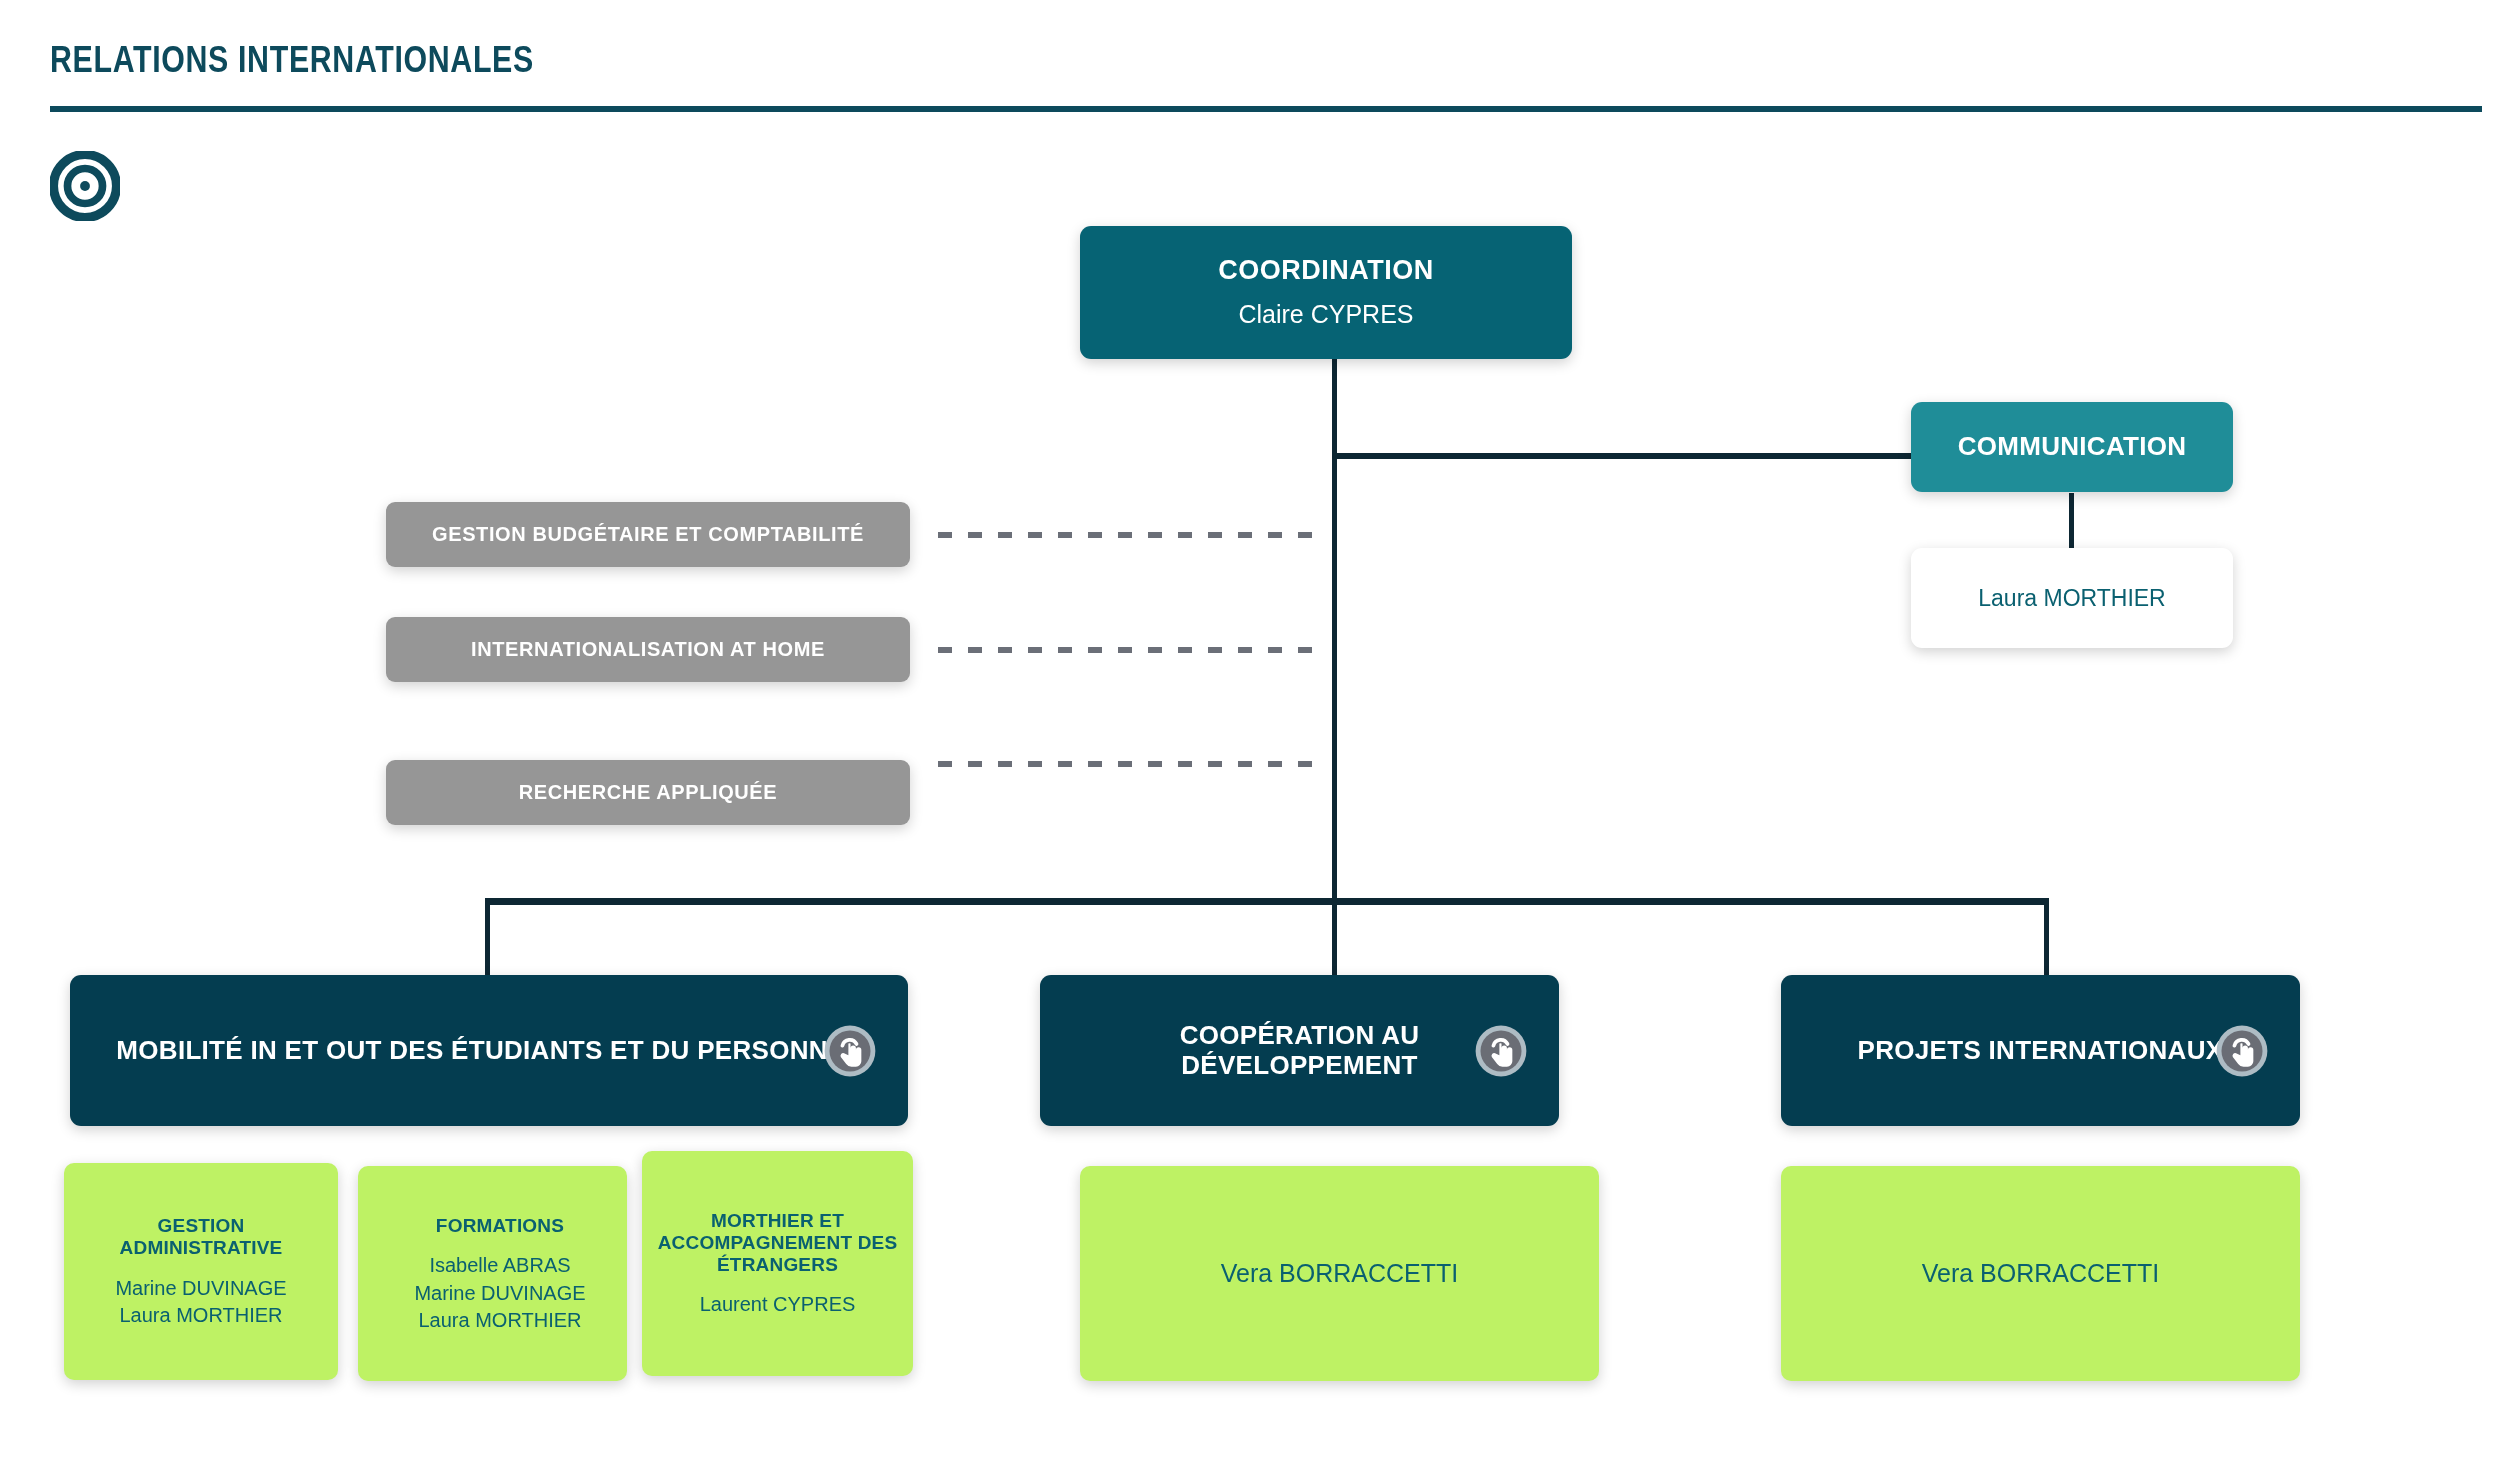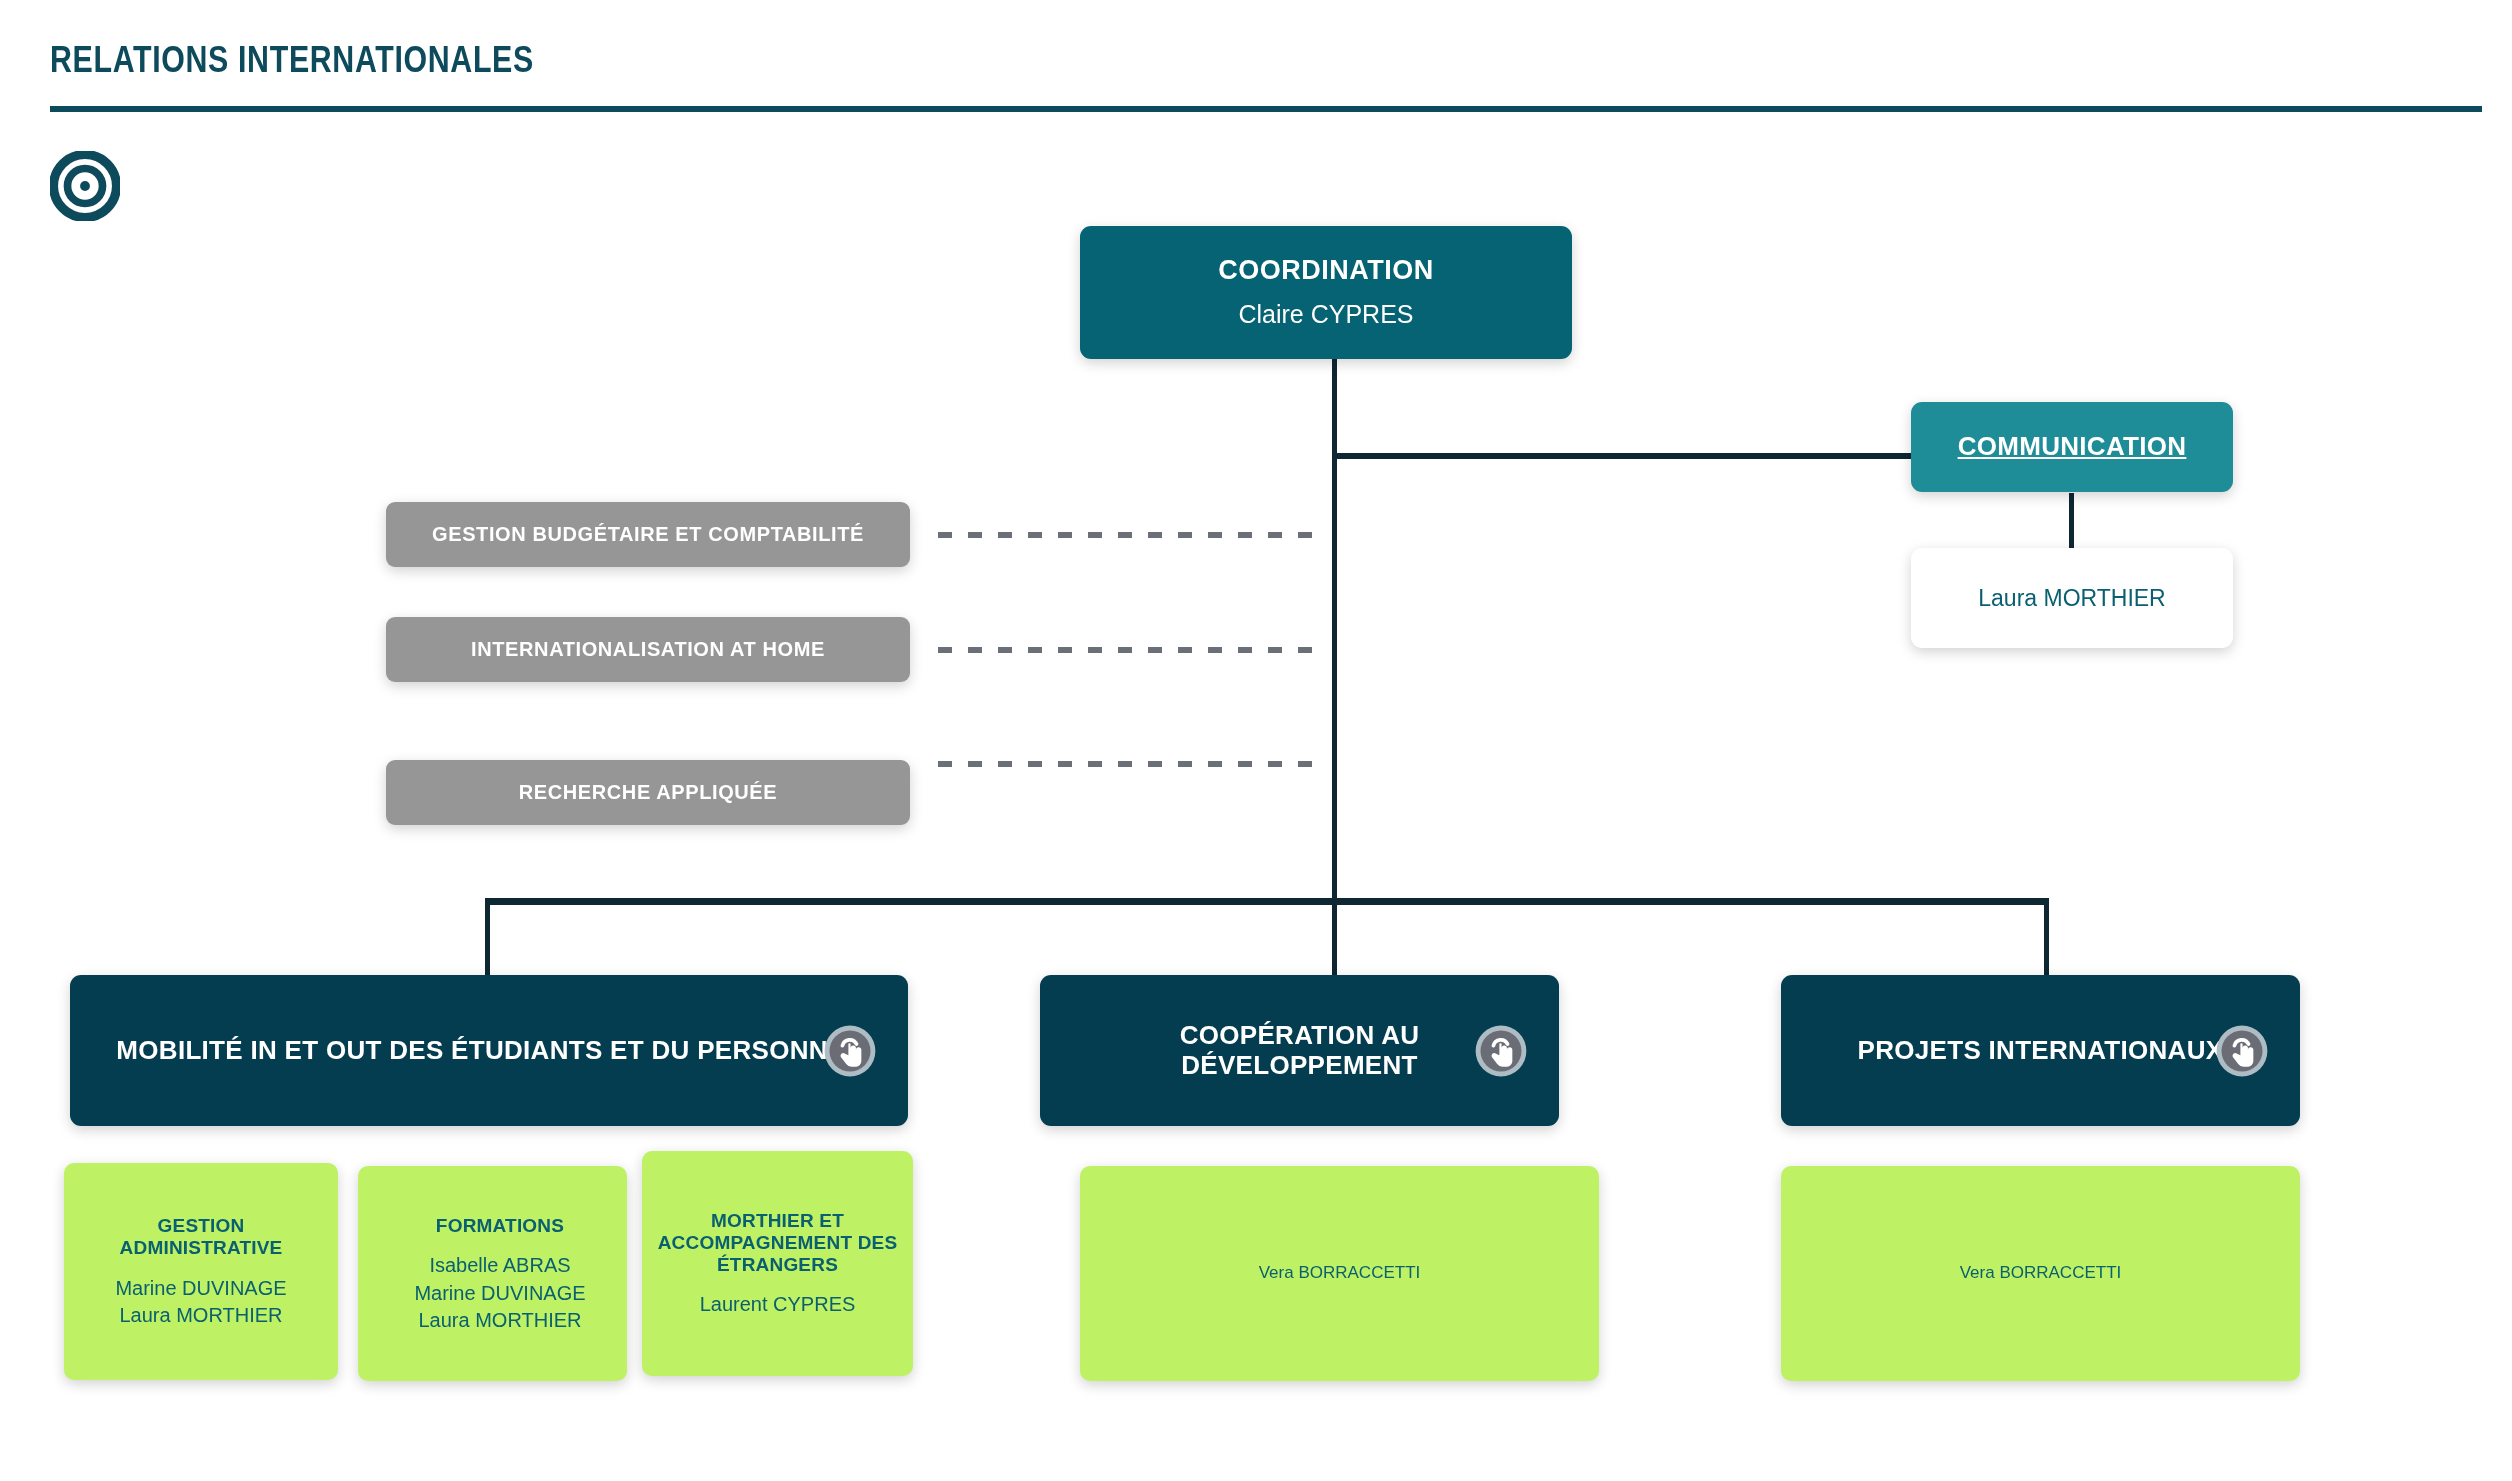"COMMUNICATION" #box-communication { text-decoration: underline -> none }
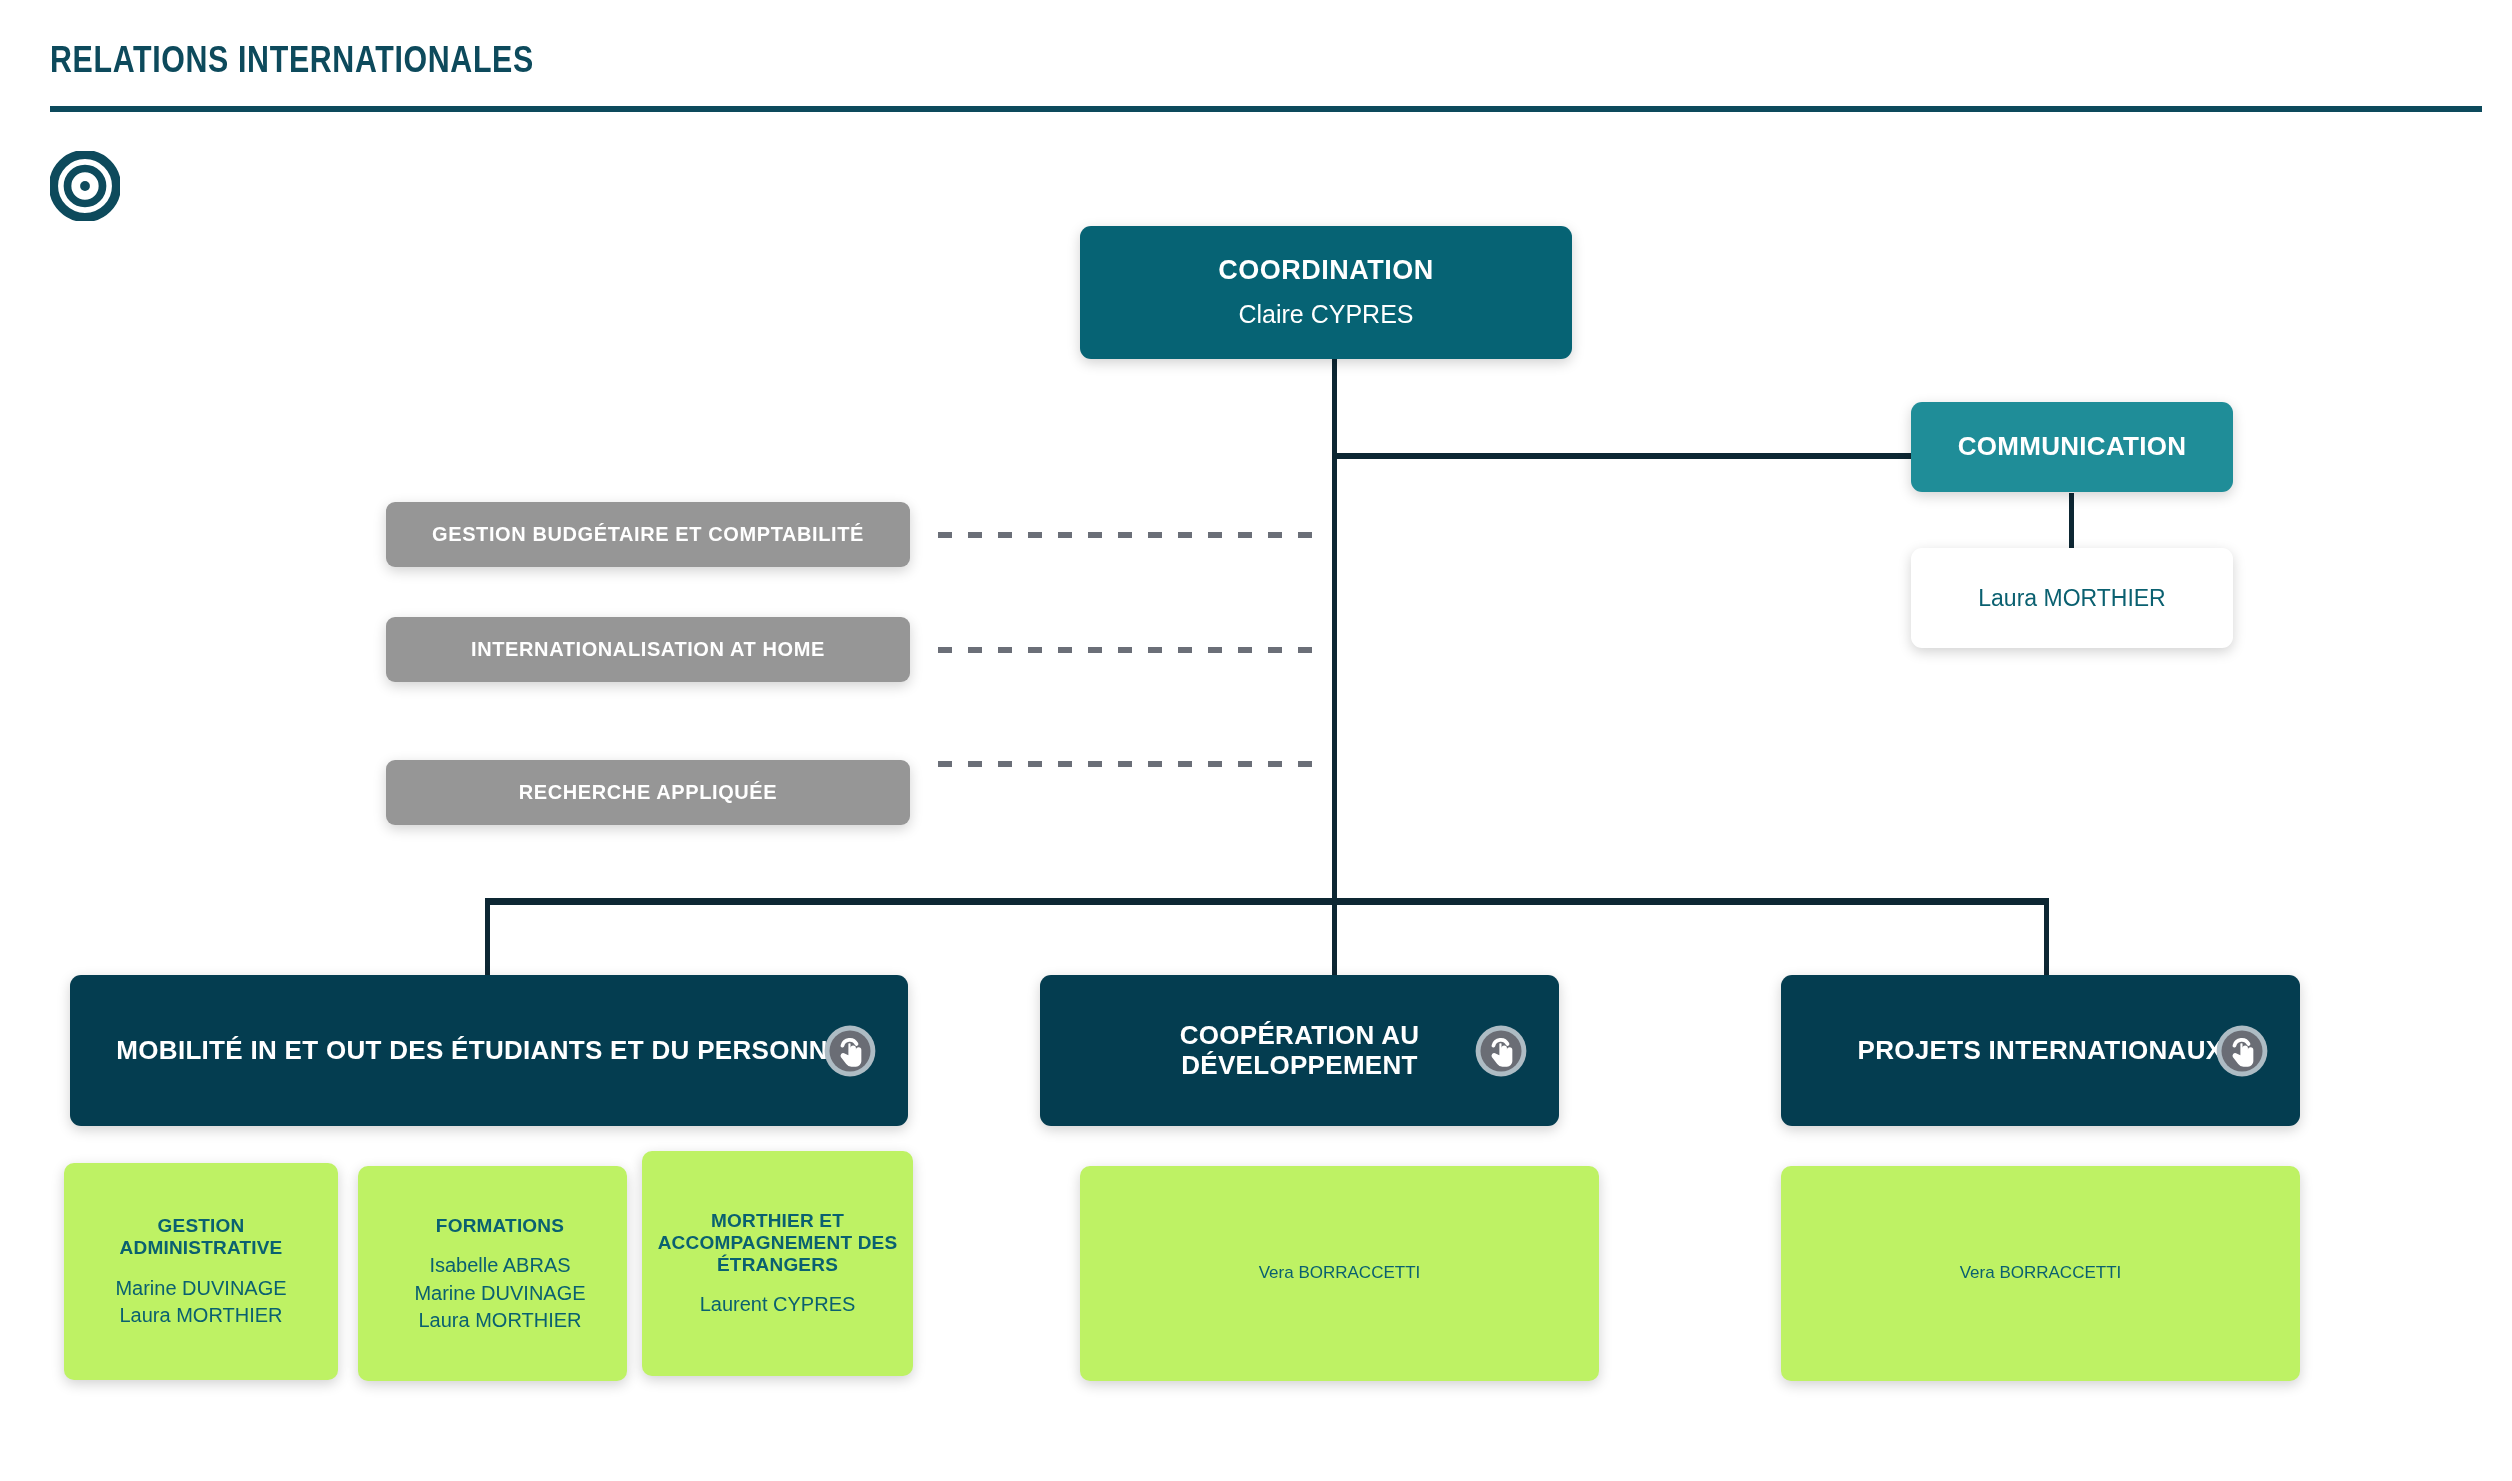"Vera BORRACCETTI" #leaf-coop .sub, #leaf-projets .sub { font-size: 17px -> 25px }
